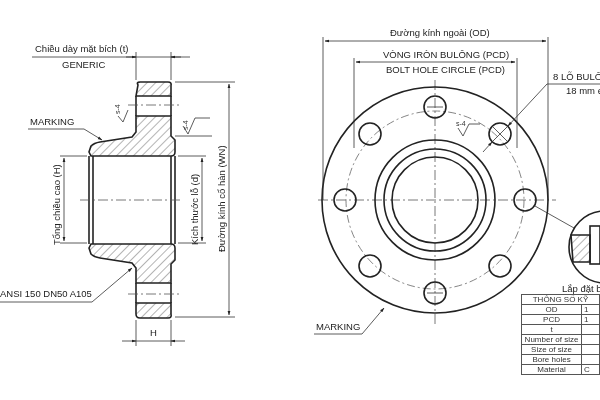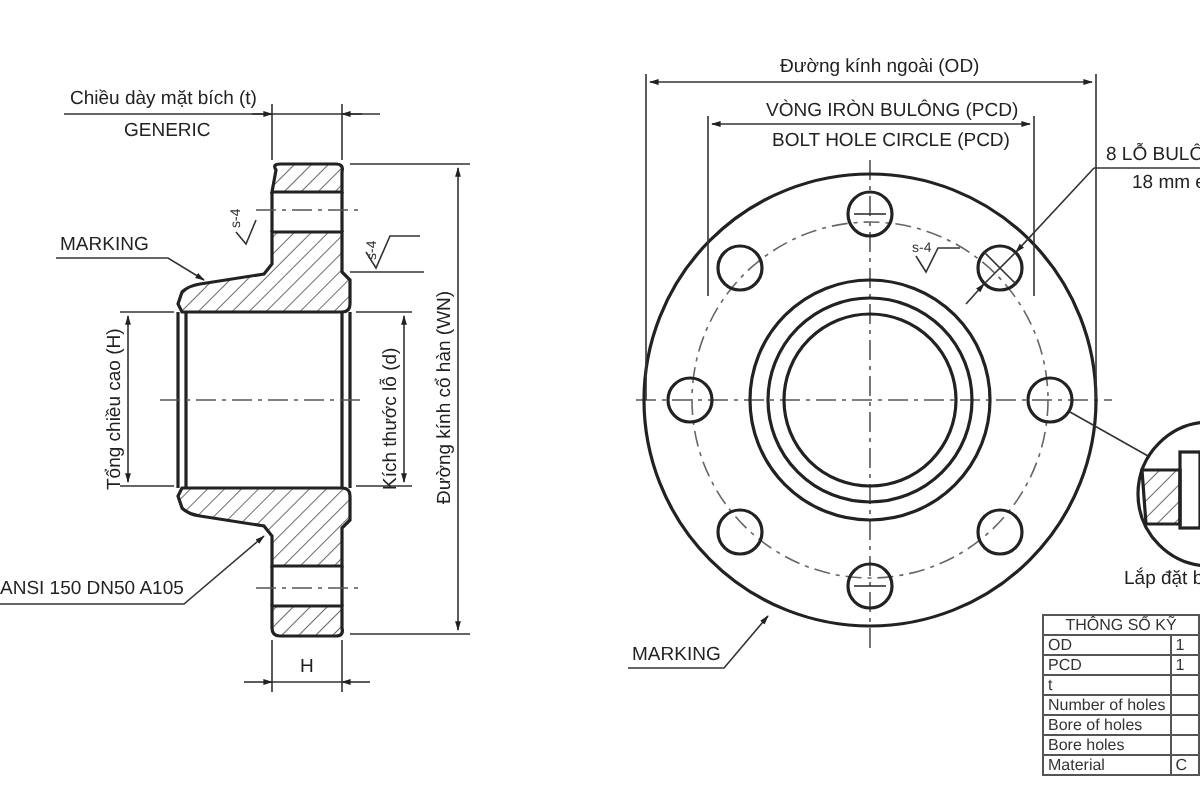"THÔNG SỐ KỸ" .tbl { top: 307px -> 294px }
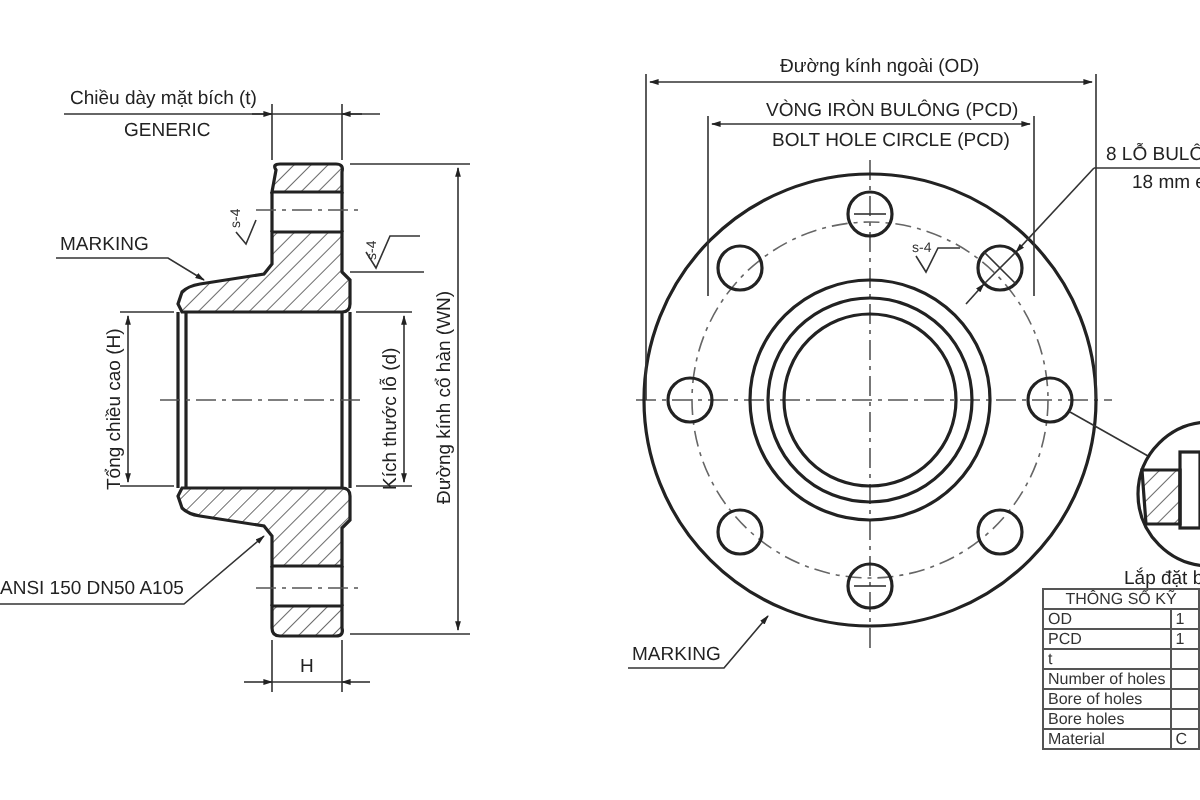"OD" .tbl .c1 { text-align: none -> center }
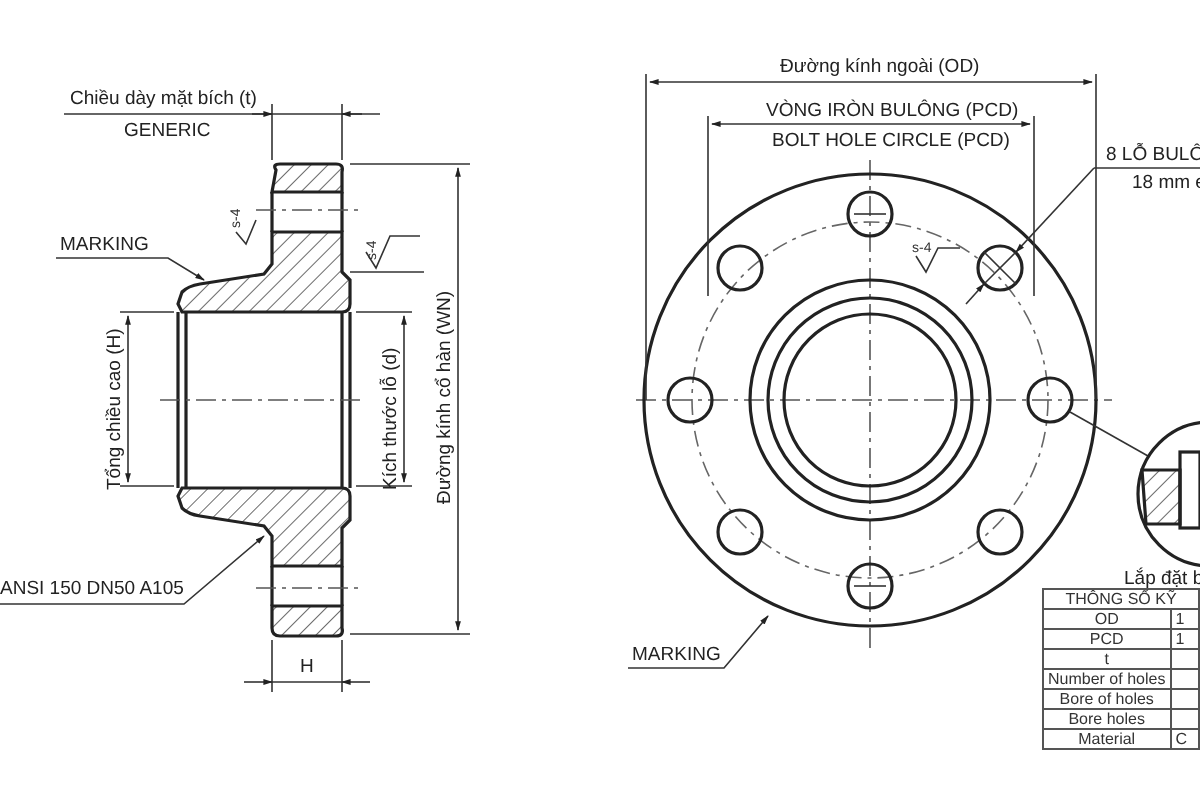"Number of holes" td.c1 { text: holes -> size }
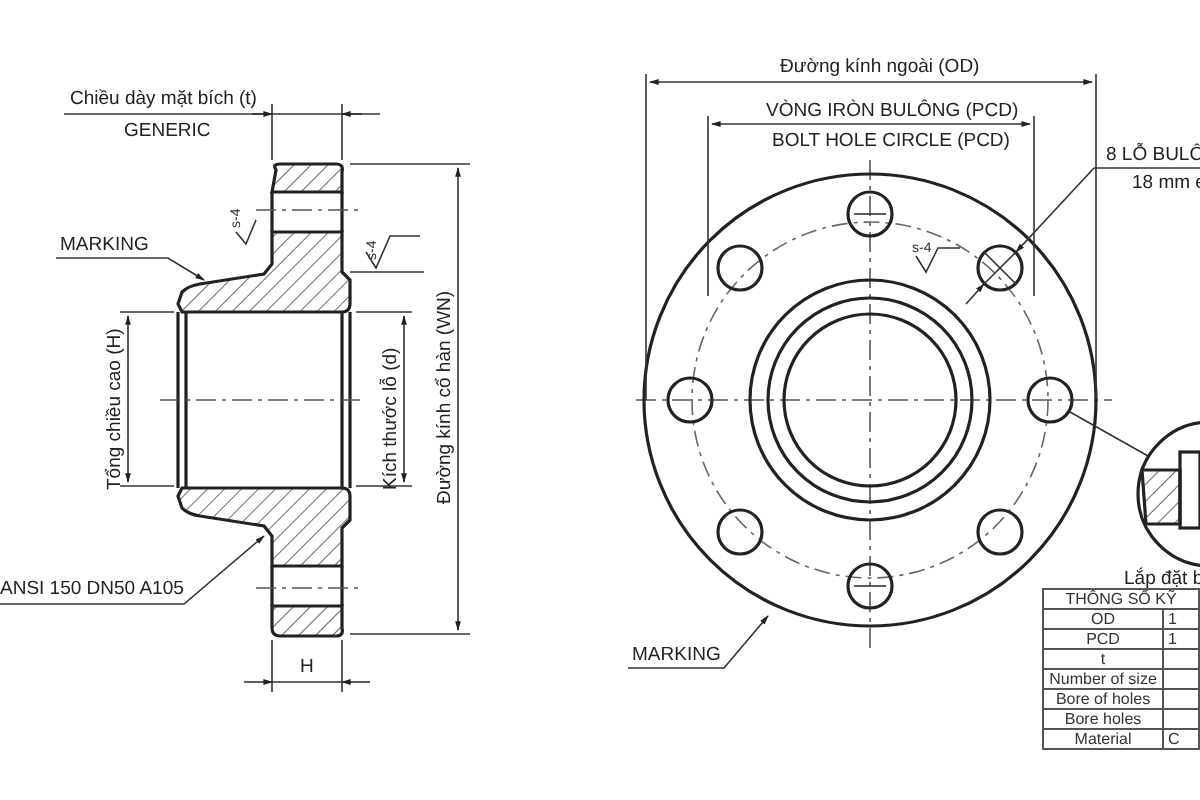"Bore of holes" td.c1 { text: Bore of holes -> Size of size }
